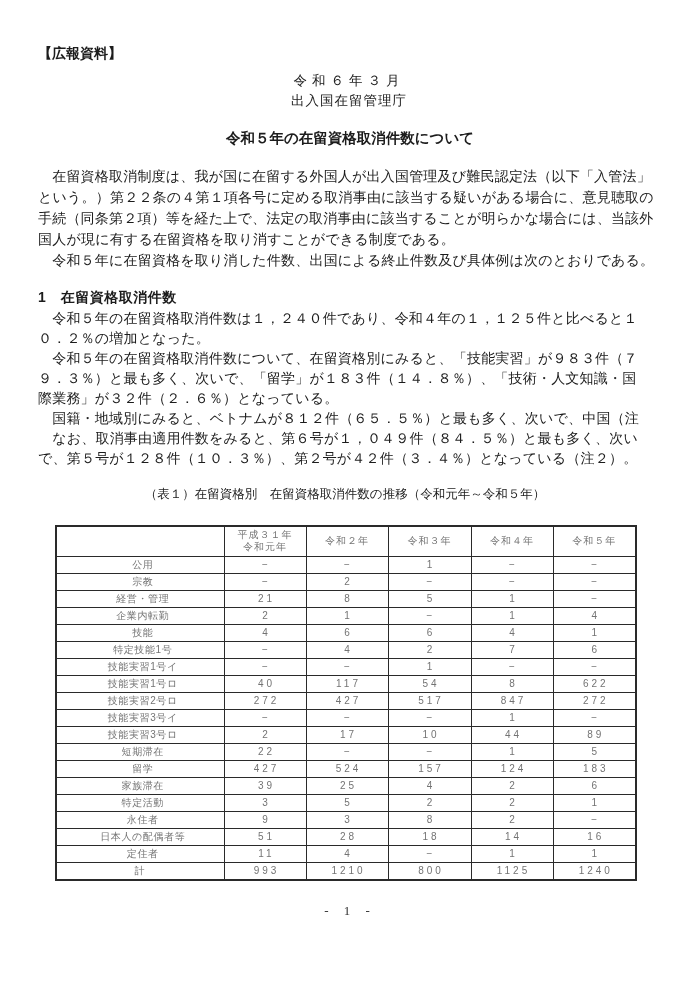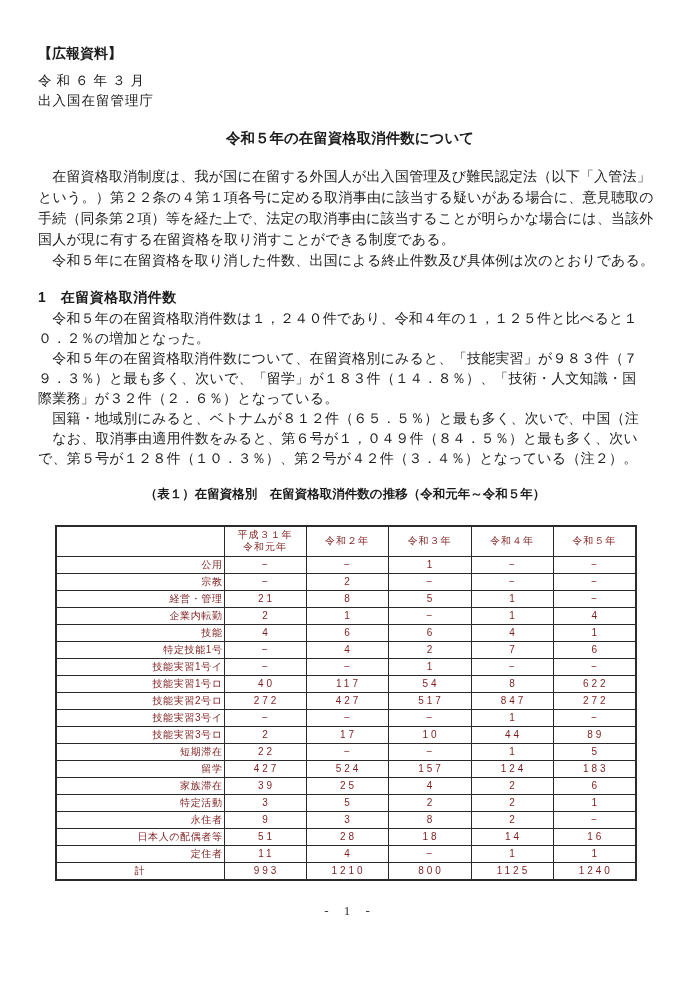"令和６年３月" .date-block { text-align: left -> center }
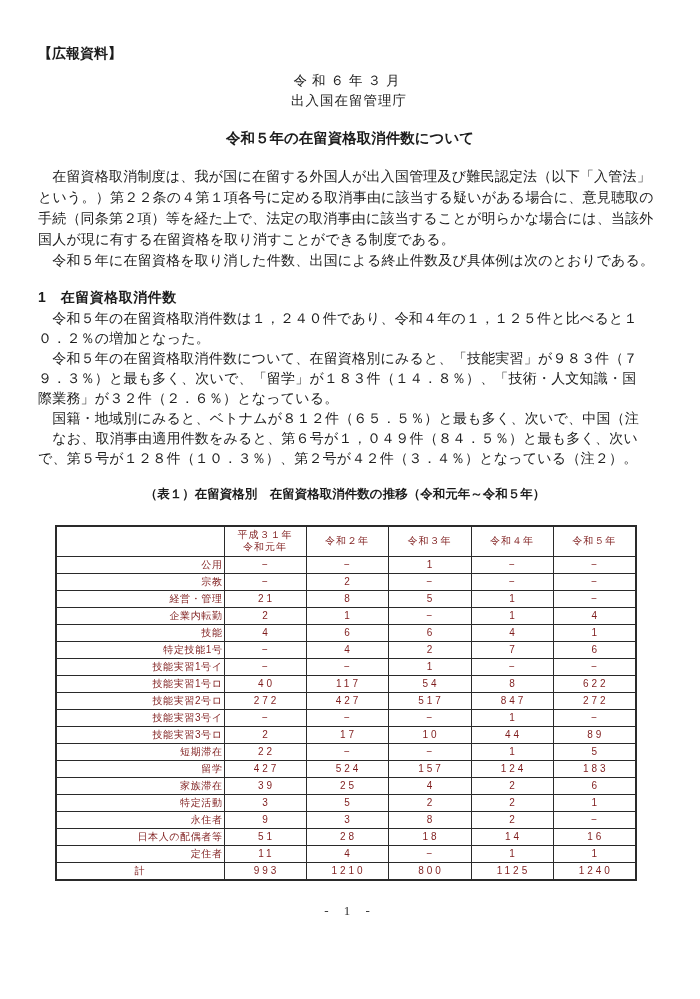"（表１）在留資格別 在留資格取消件数の推移（令和元年～令和５年）" .table-caption { font-weight: bold -> normal }
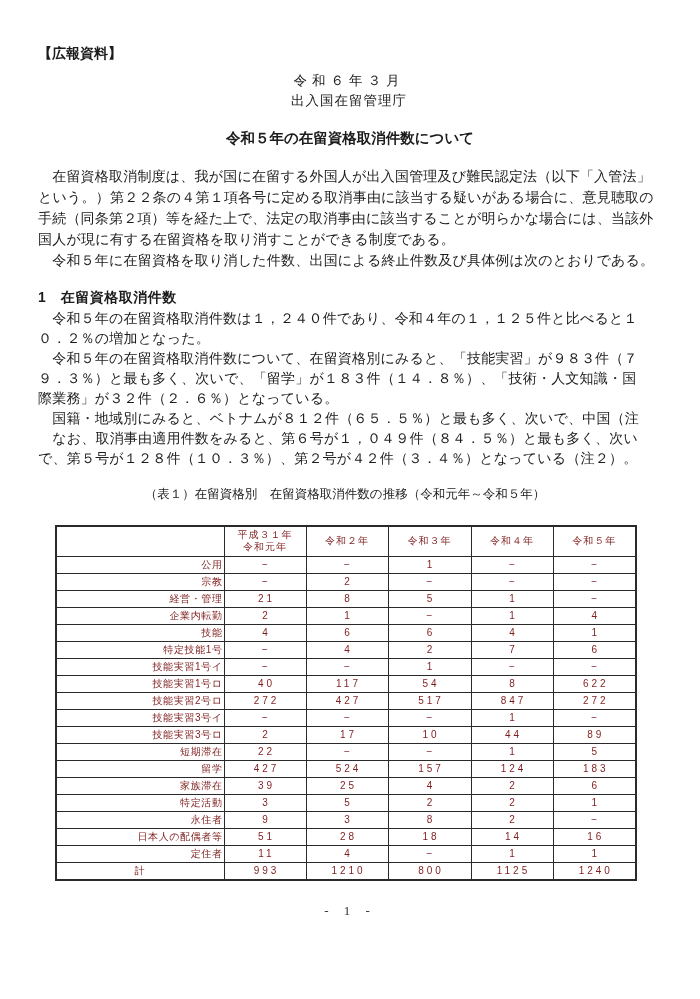"平成３１年" table.data-table { color: #7f1d1d -> #737373 }
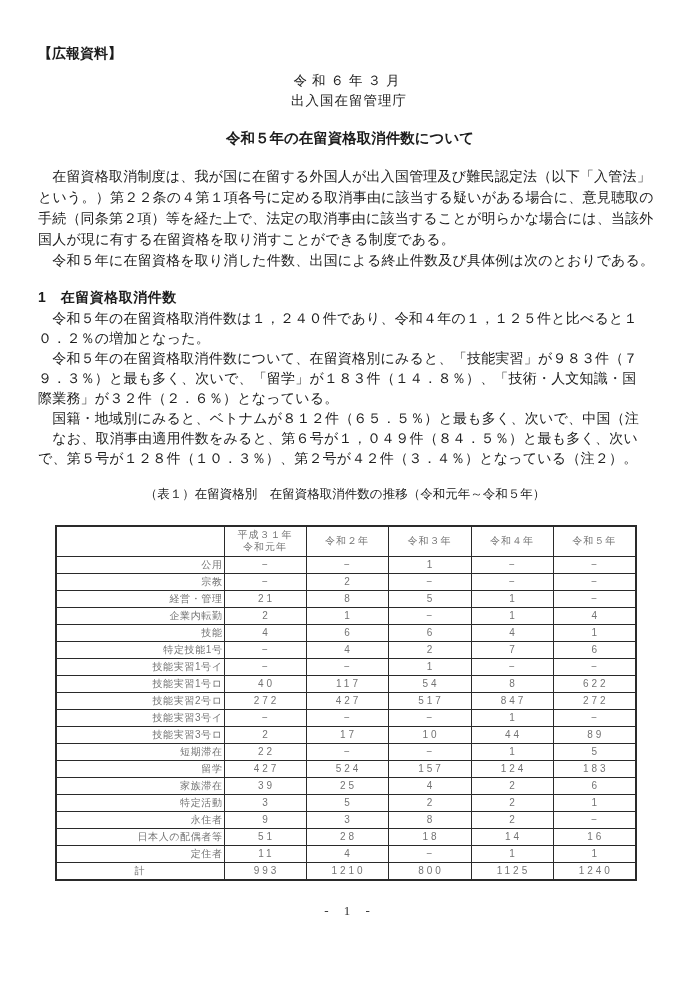"公用" td.row-label { text-align: right -> center }
